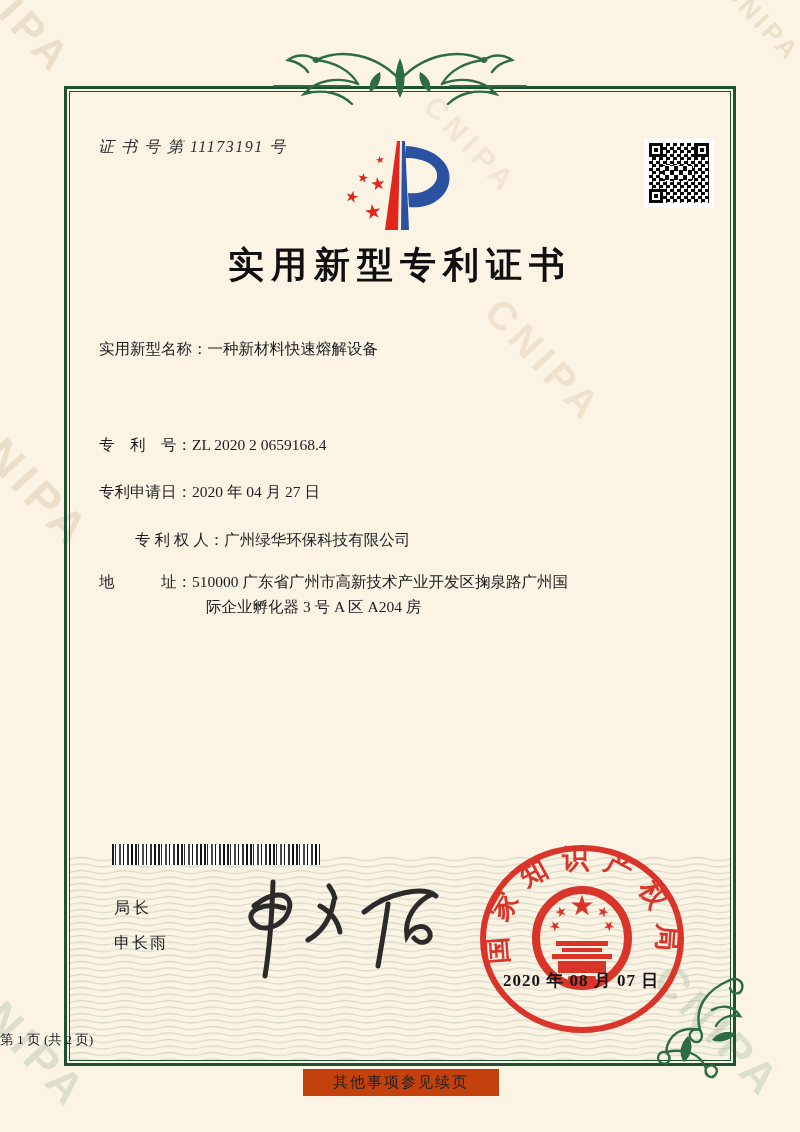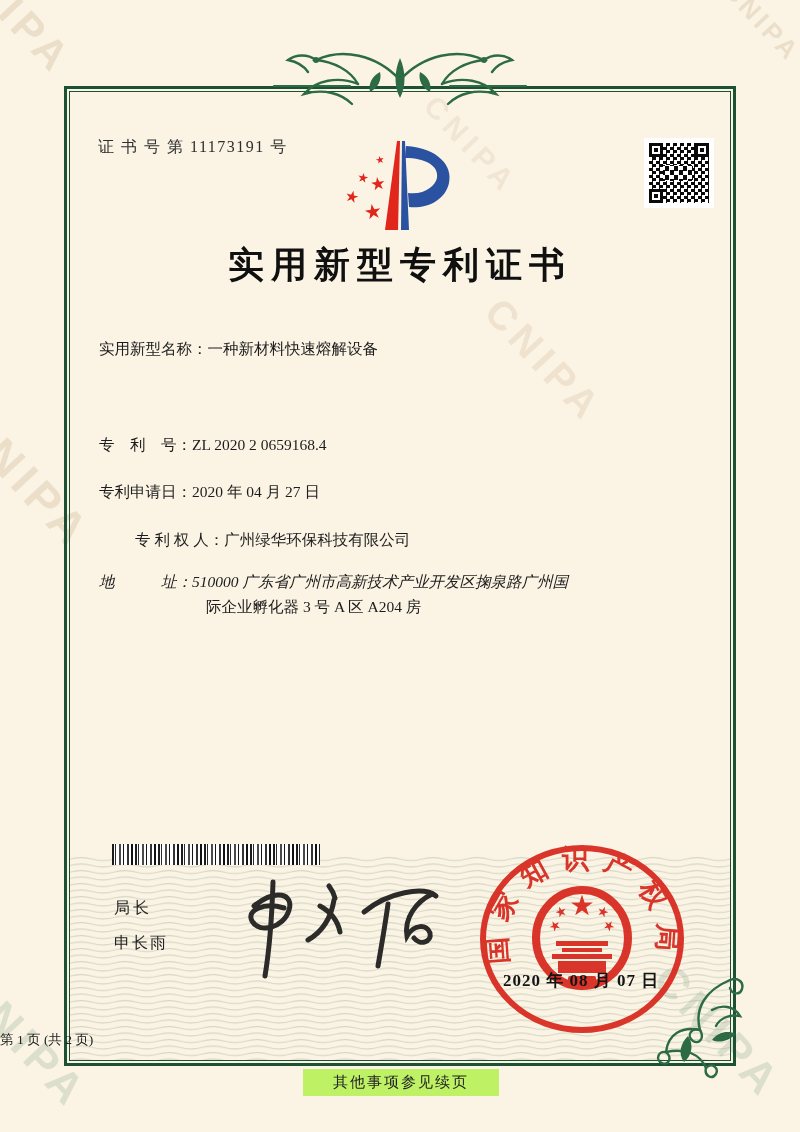"证 书 号 第 11173191" .cert-no { font-style: none -> italic }
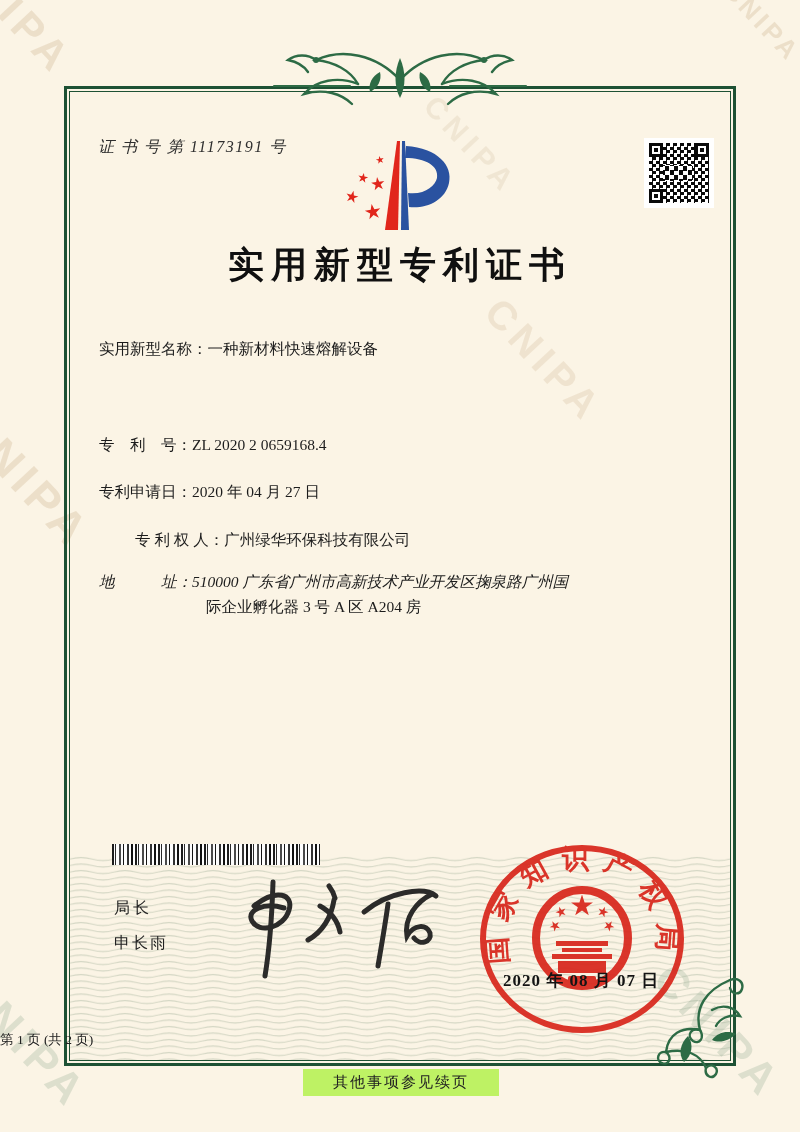"地 址：510000 广东省广州市高新技术产业开发区掬泉路广州国" .r6 { font-style: italic -> none }
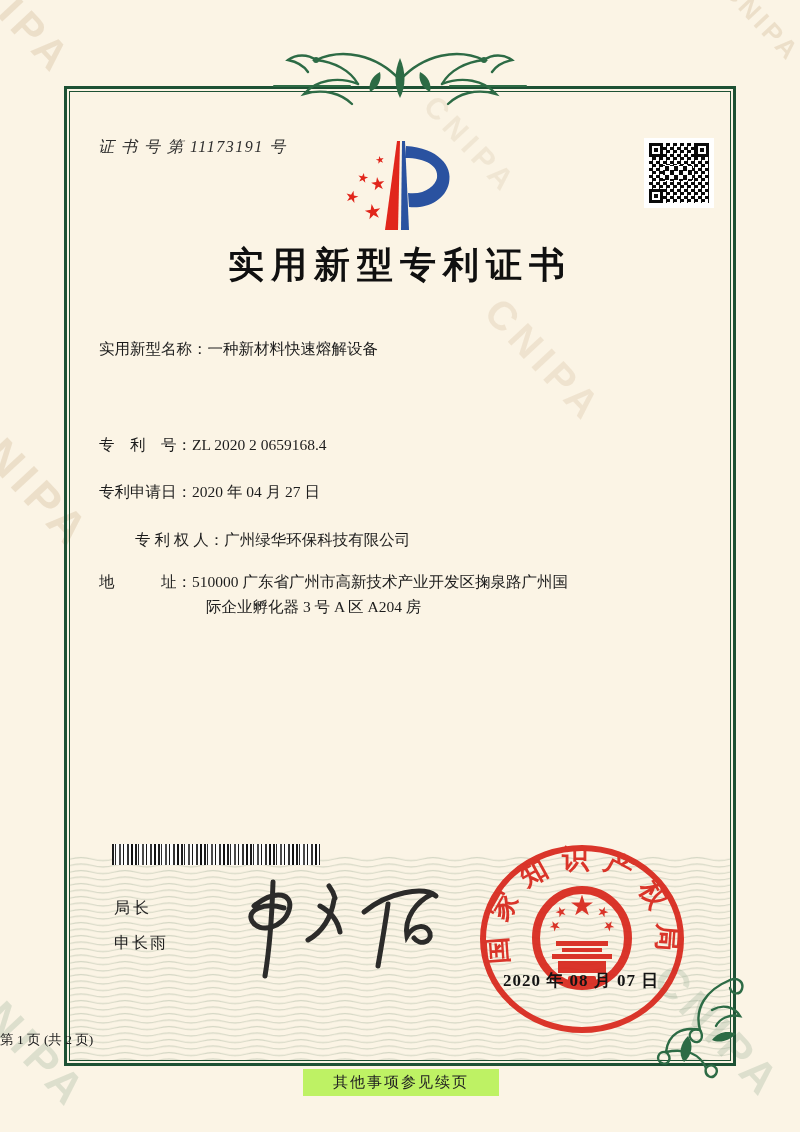"其他事项参见续页" .continuation { background: #bef264 -> #c2410c }
